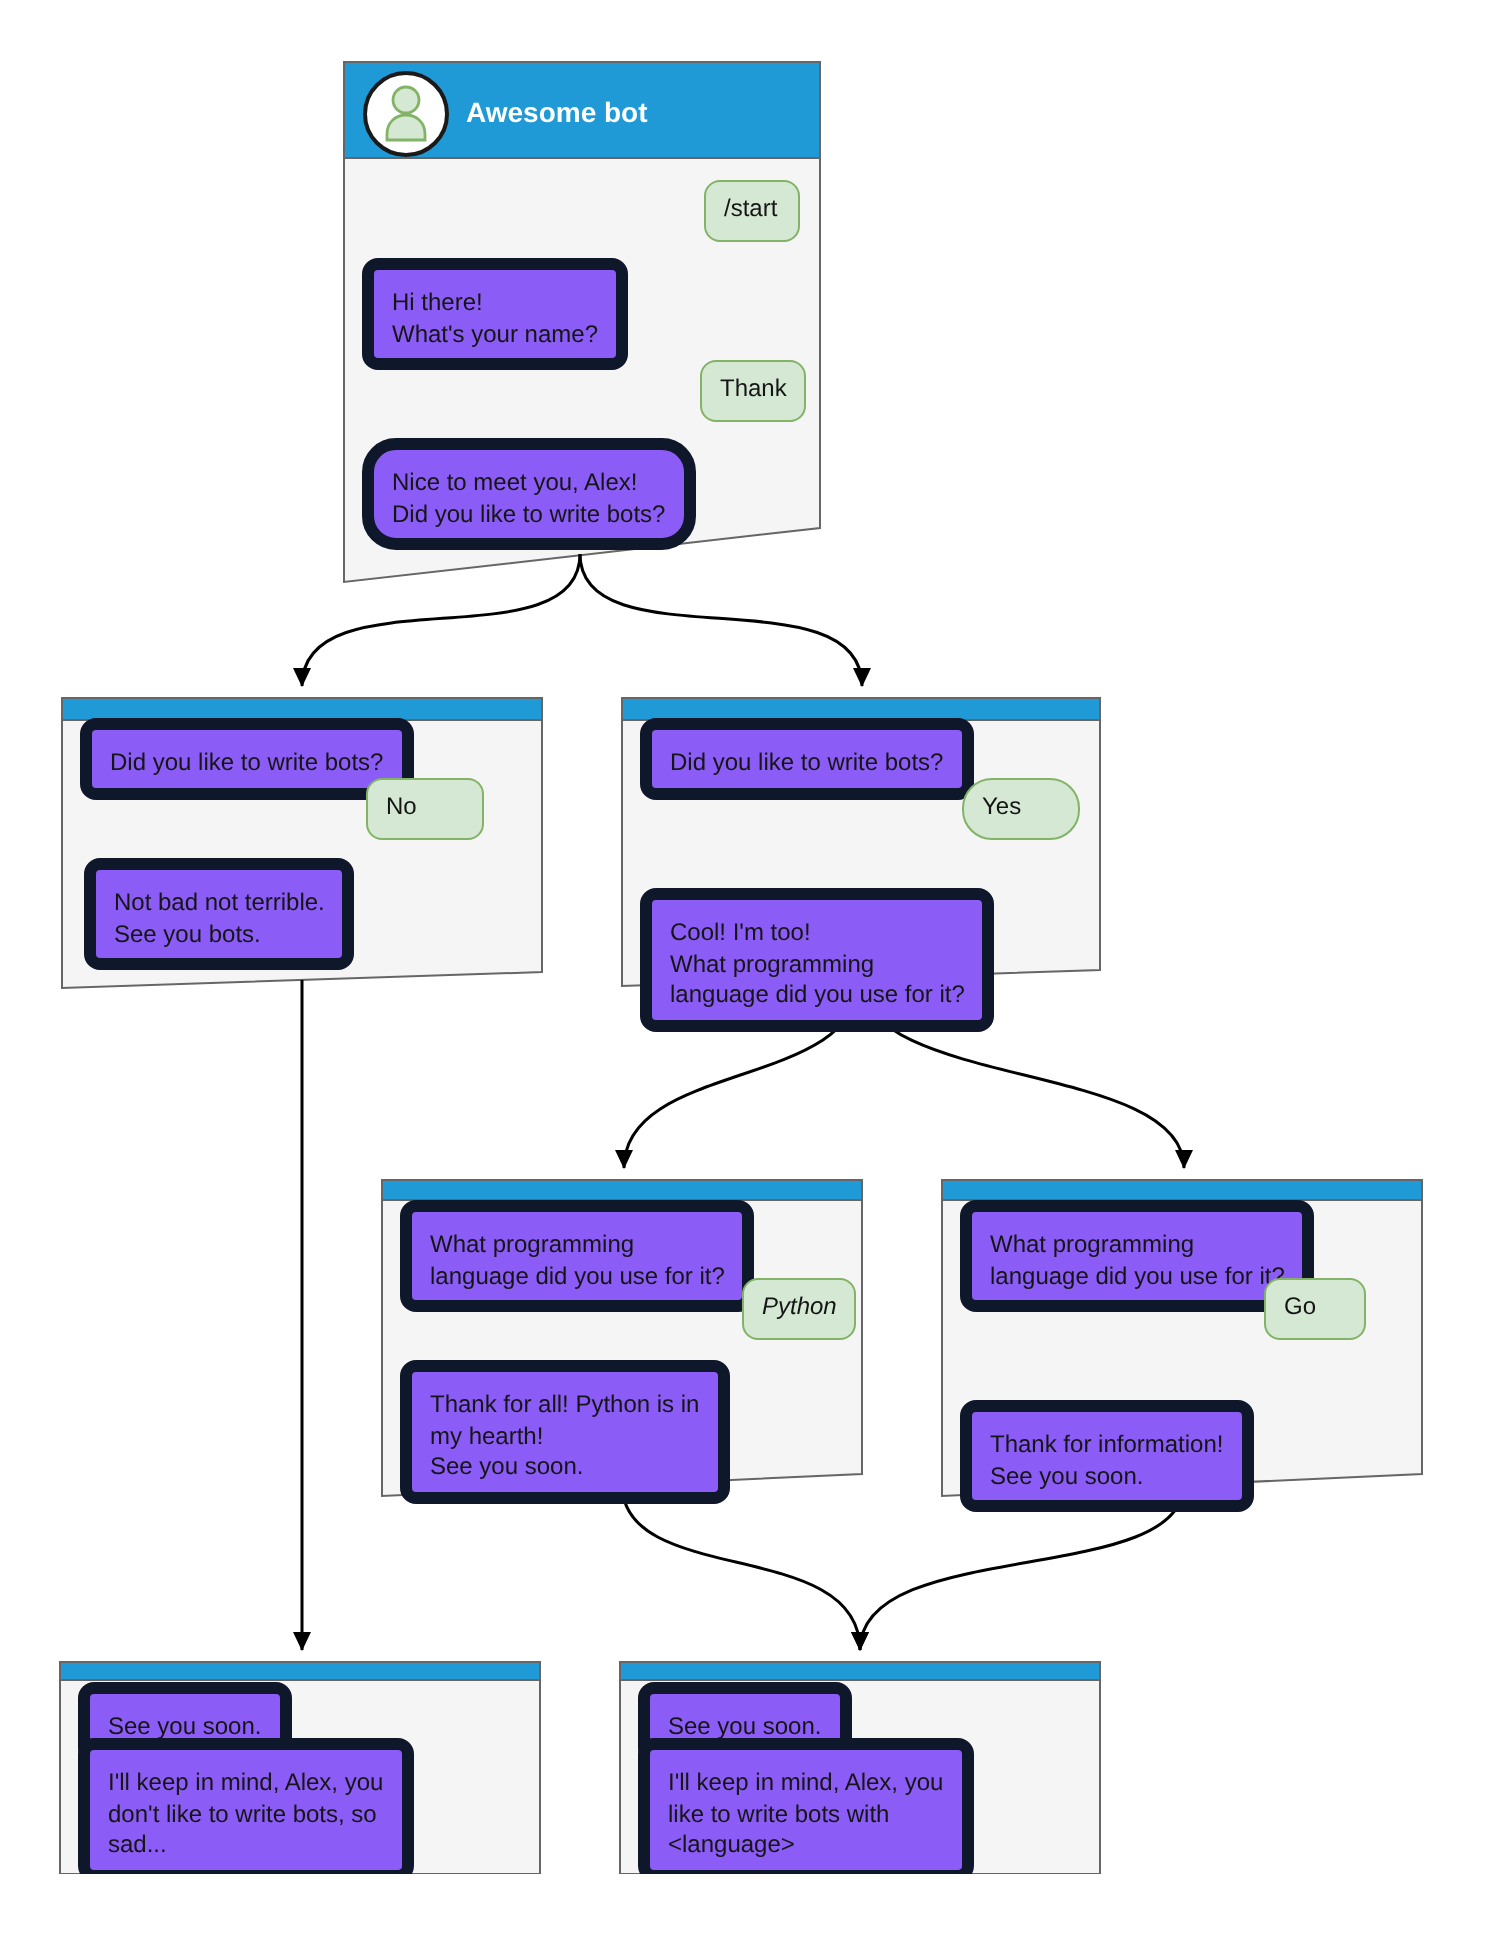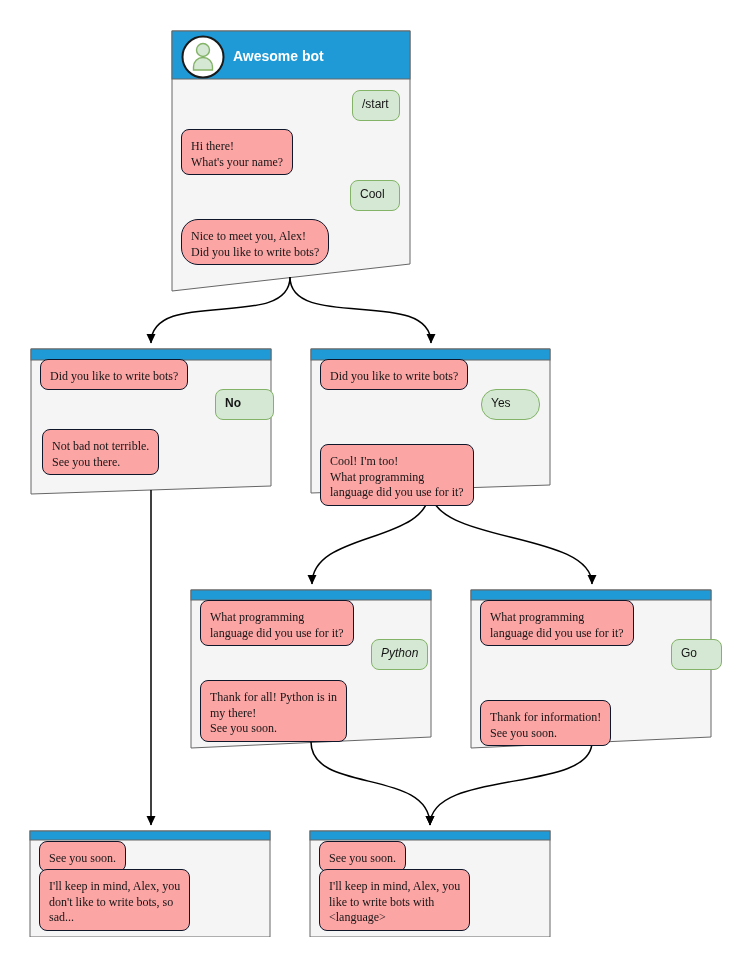"Hi there!" .bubble.bot { background: #fca5a5 -> #8b5cf6; border: 1px solid #0f172a -> 6px solid #0f172a; font-family: Liberation Serif, serif -> none }
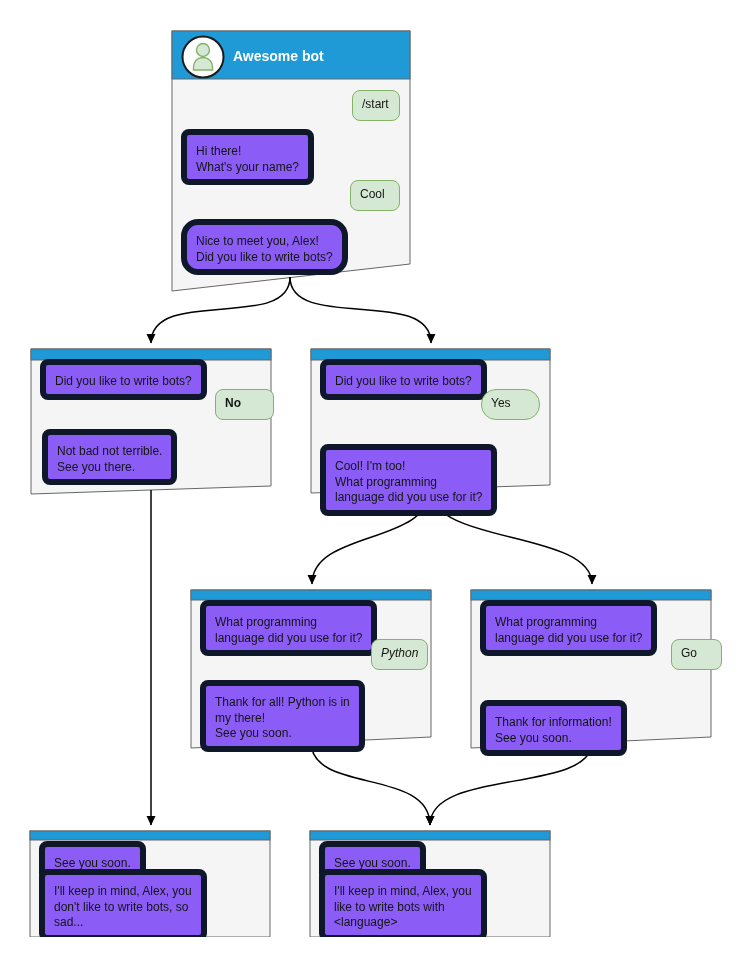"Cool" div.bubble { text: Cool -> Thank }
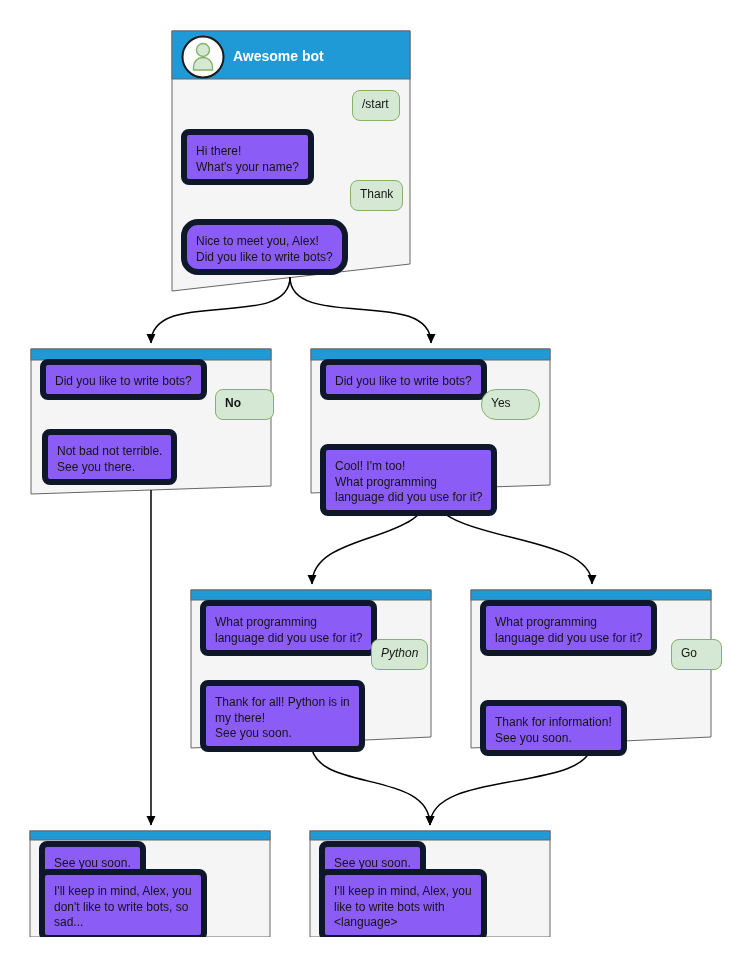"No" div.bubble { font-weight: bold -> none; left: 215px -> 183px }
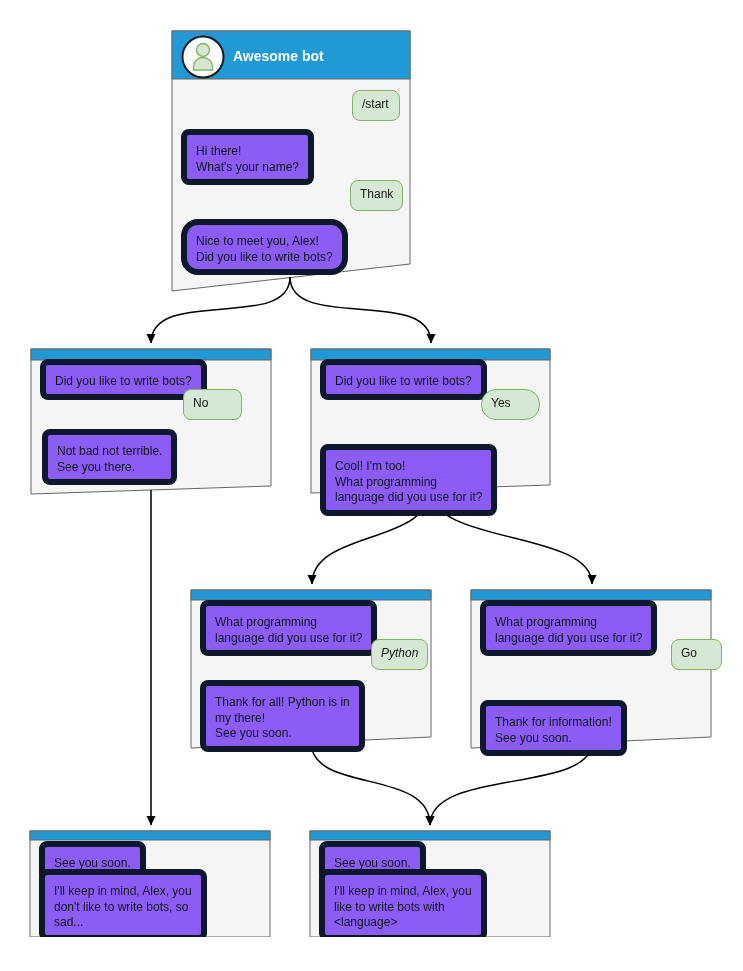"Not bad not terrible." div.bubble { text: there -> bots }
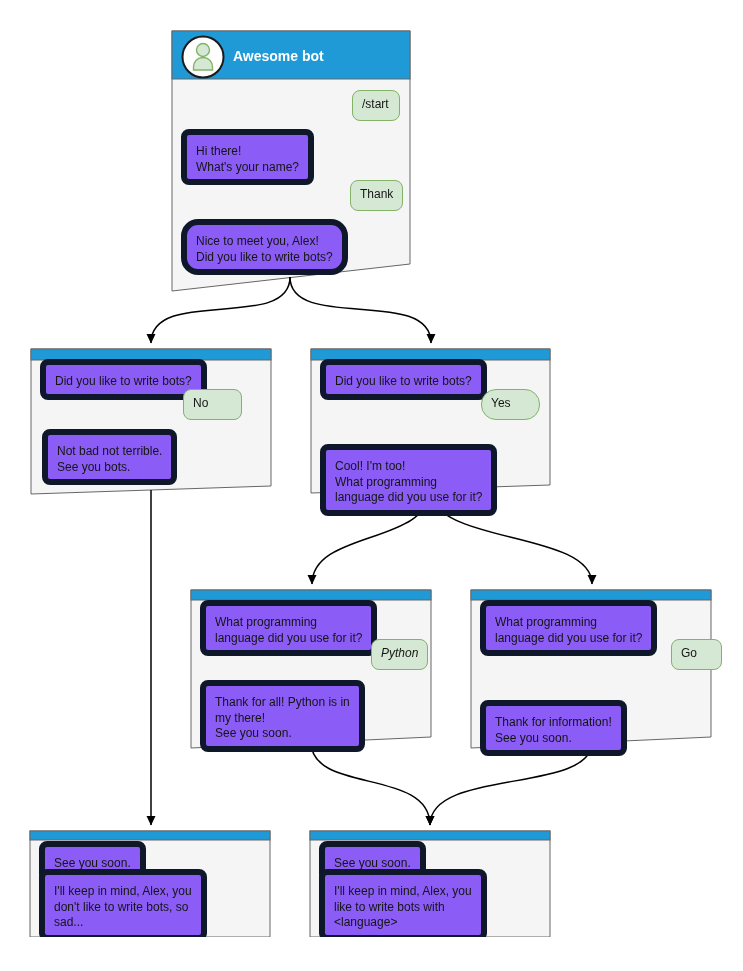"Go" div.bubble { left: 671px -> 632px }
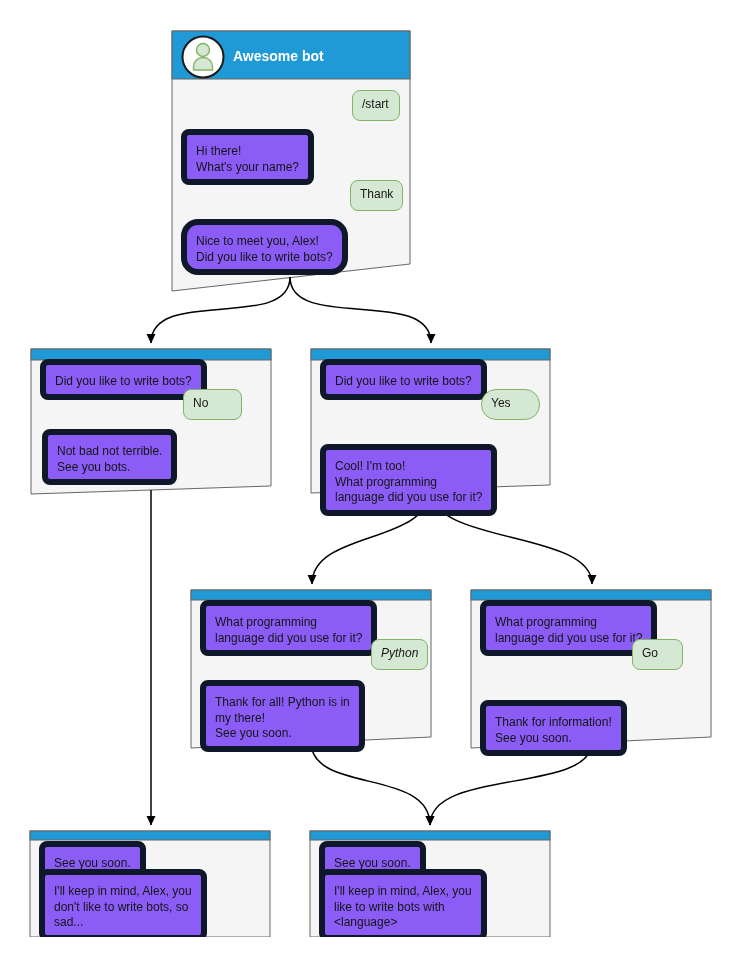"Thank for all! Python is" div.bubble { text: there -> hearth }
